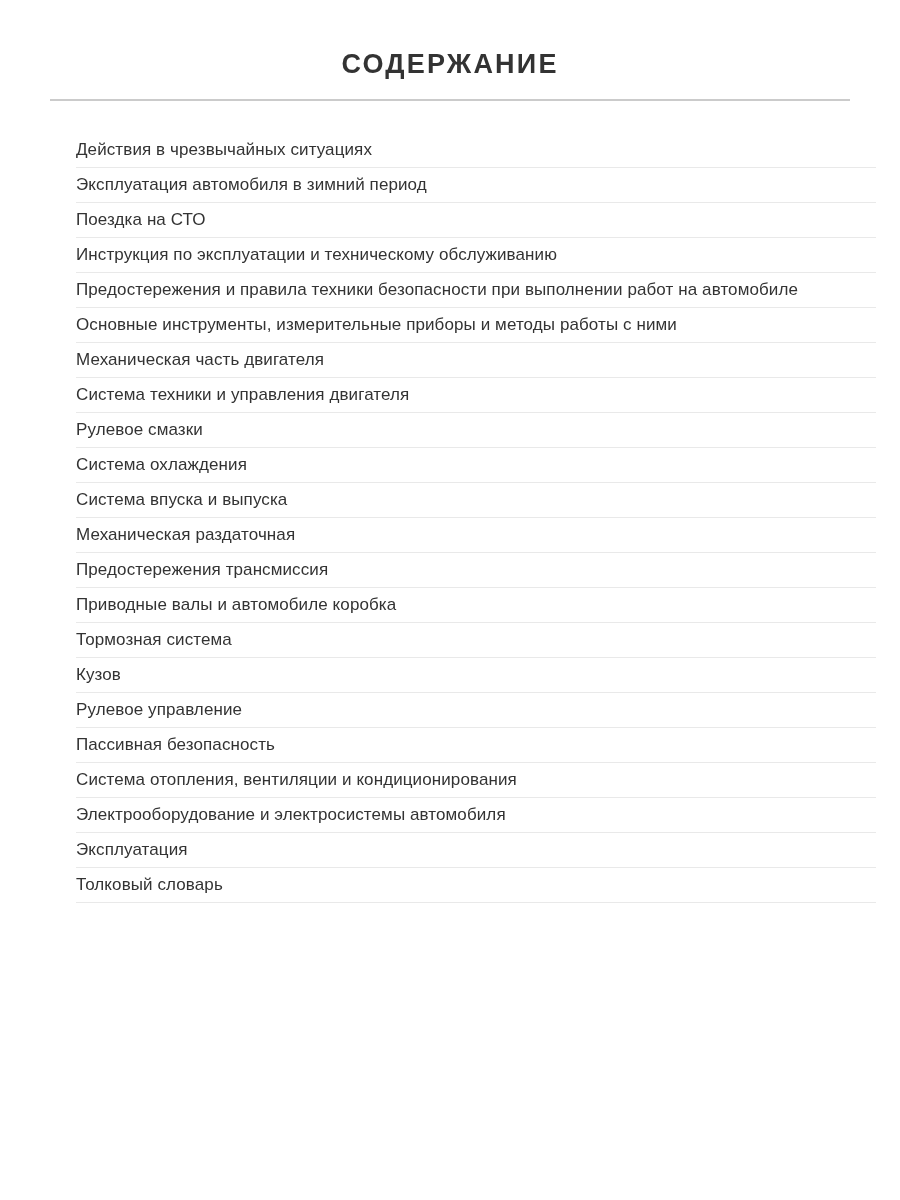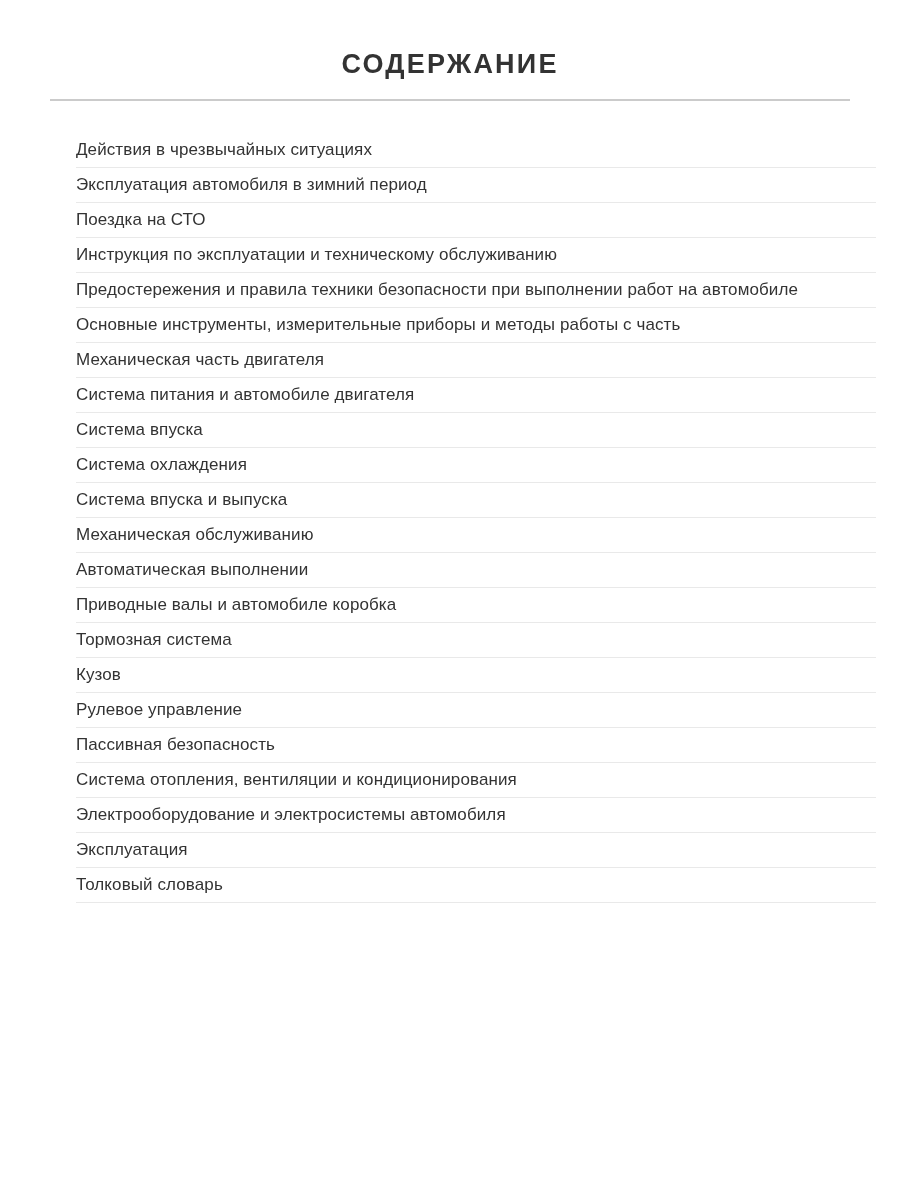"Основные инструменты, измерительные" span.toc-item-label { text: часть -> ними }
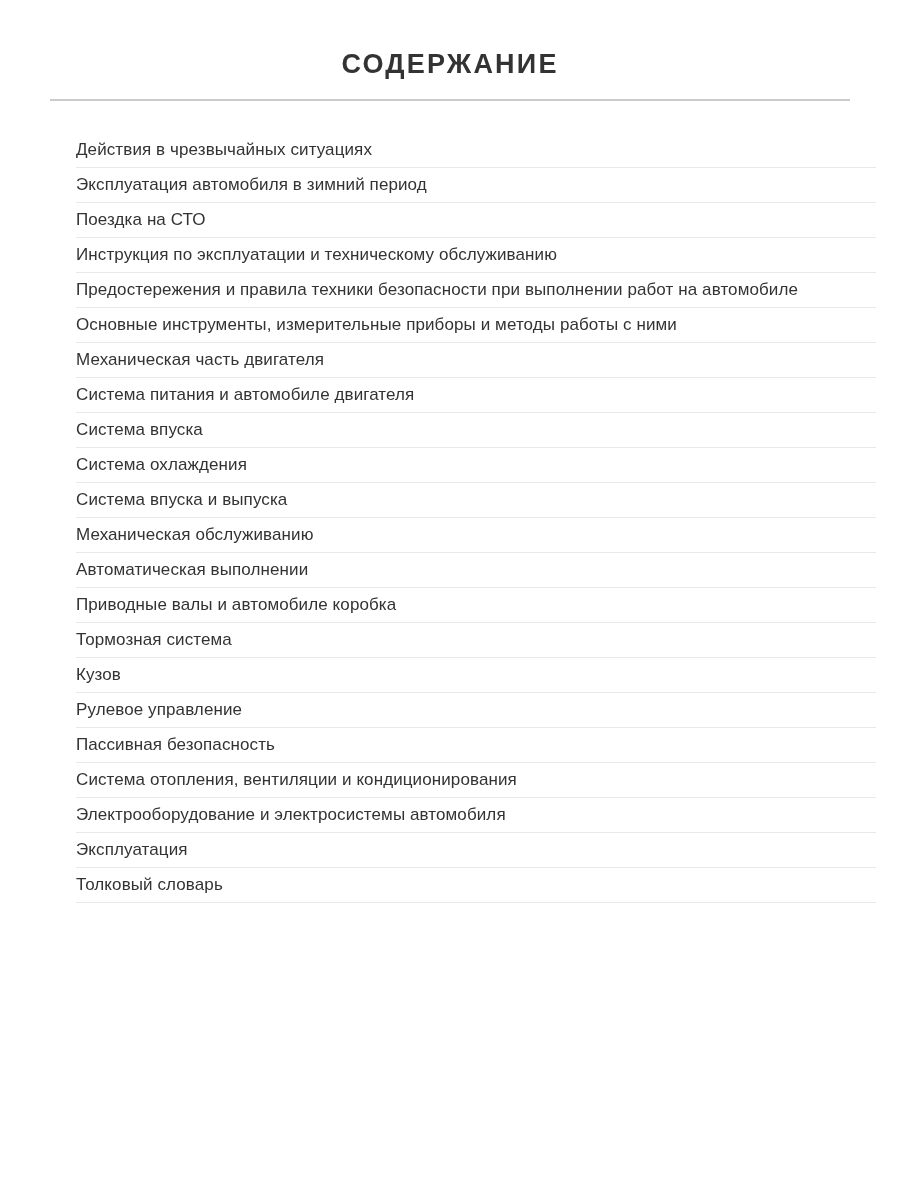"Система питания и автомобиле двигателя" span.toc-item-label { text: питания и автомобиле -> техники и управления }
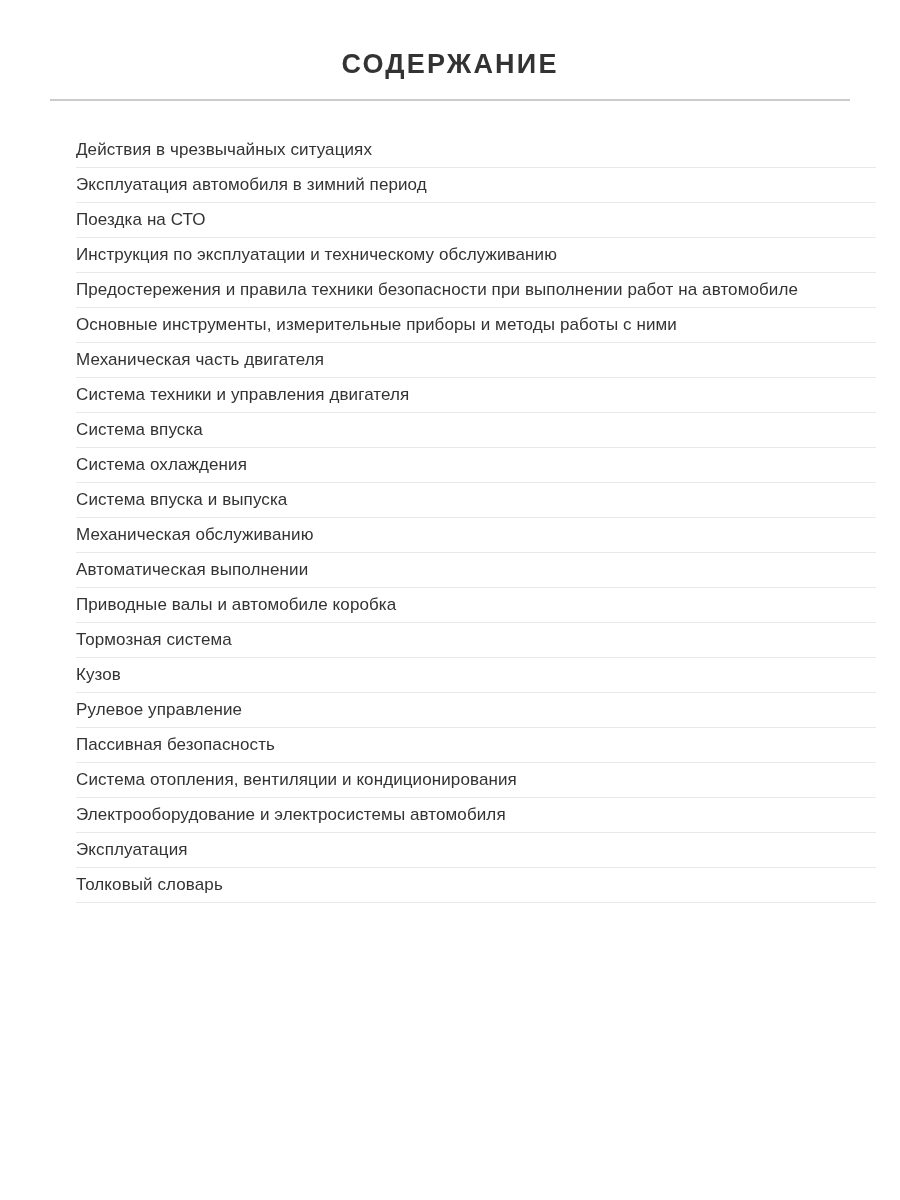"Система впуска" span.toc-item-label { text: Система впуска -> Рулевое смазки }
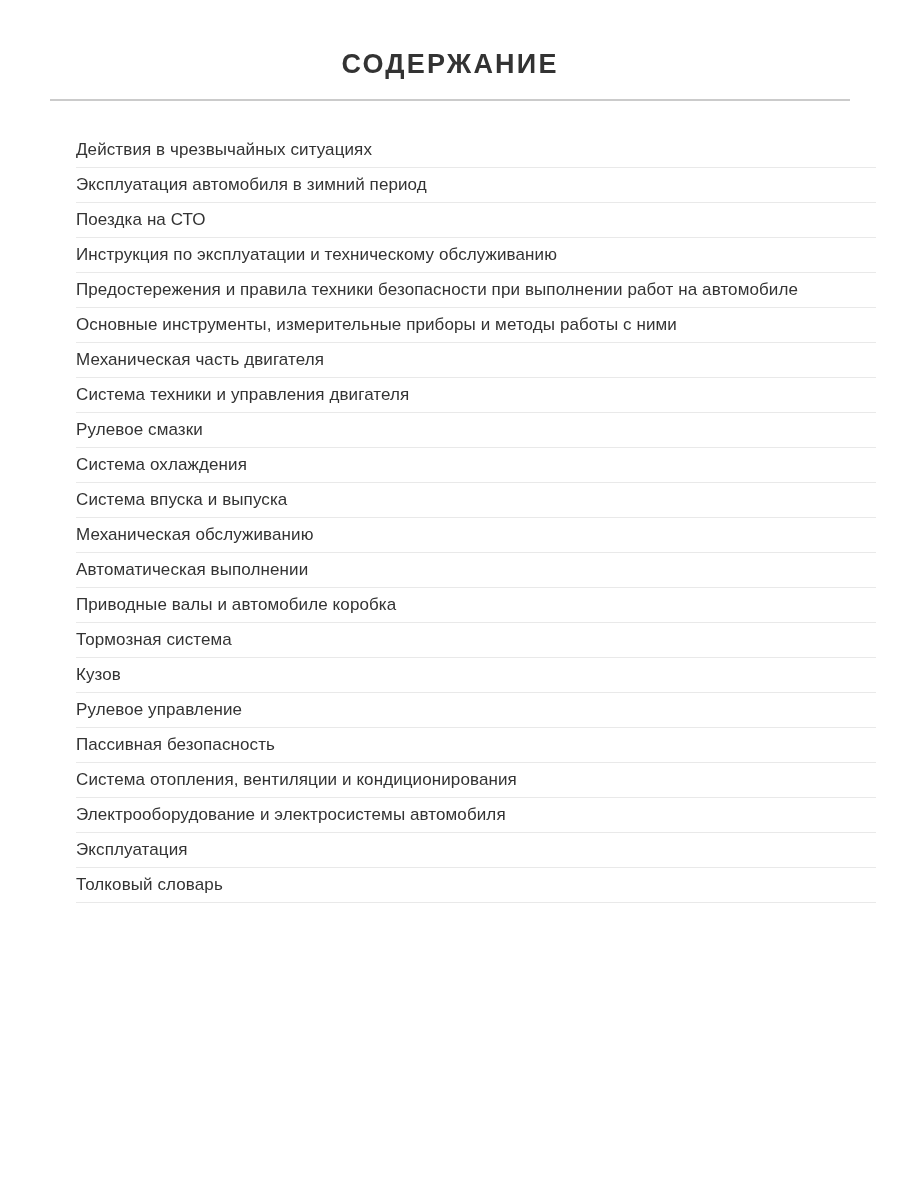"Механическая обслуживанию" span.toc-item-label { text: обслуживанию -> раздаточная }
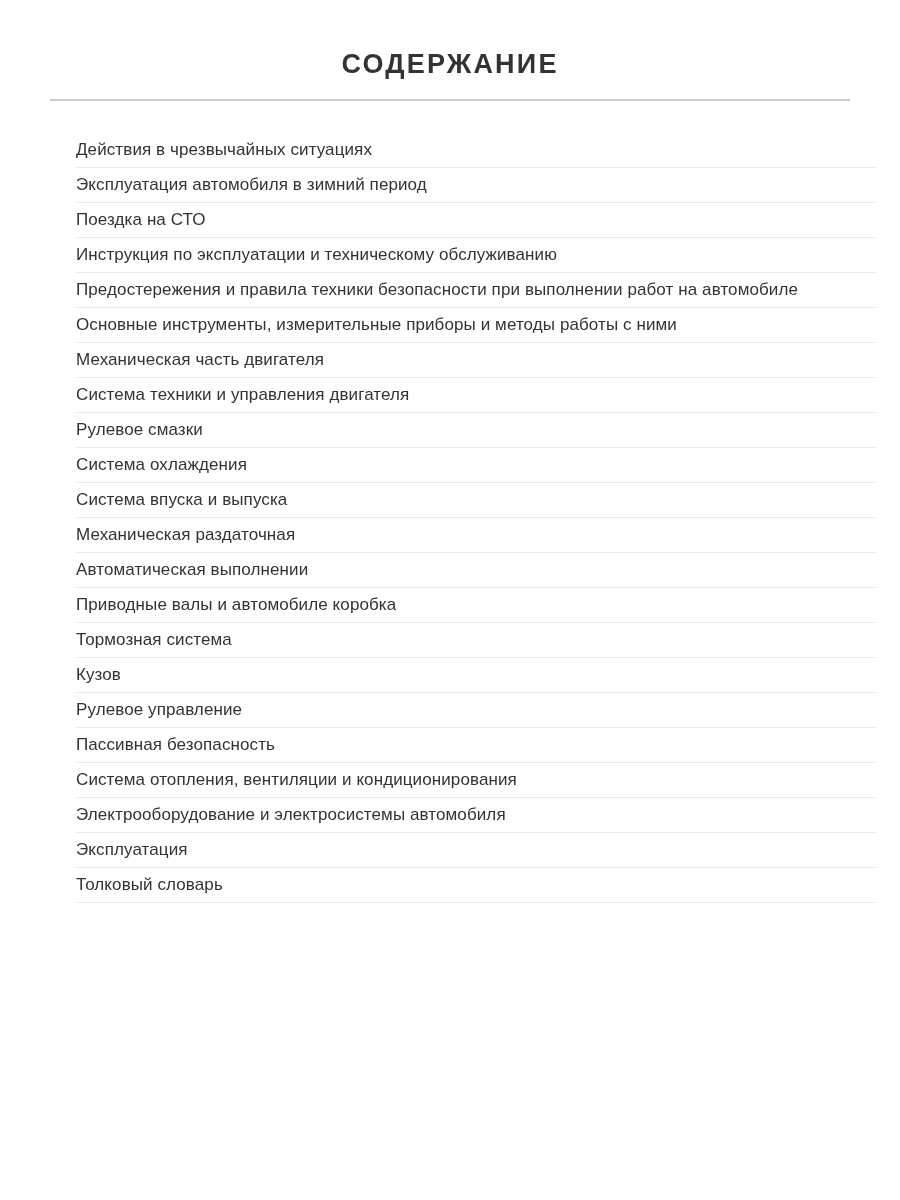"Автоматическая выполнении" span.toc-item-label { text: Автоматическая выполнении -> Предостережения трансмиссия }
